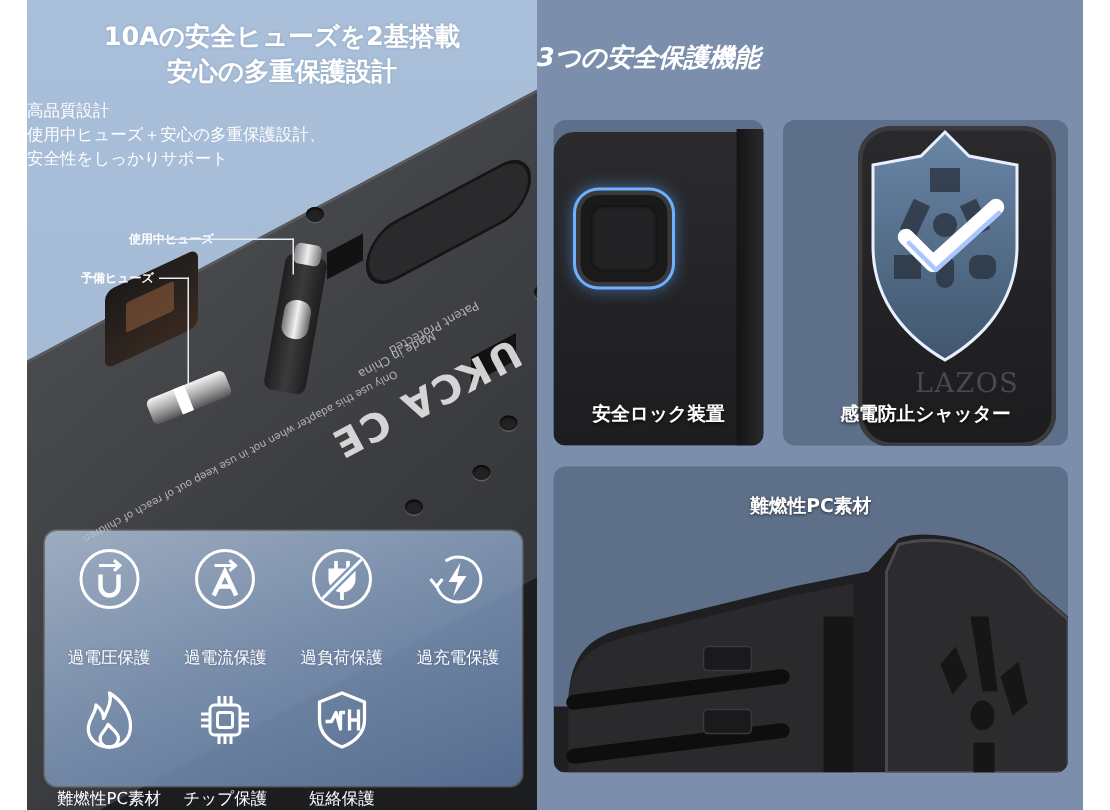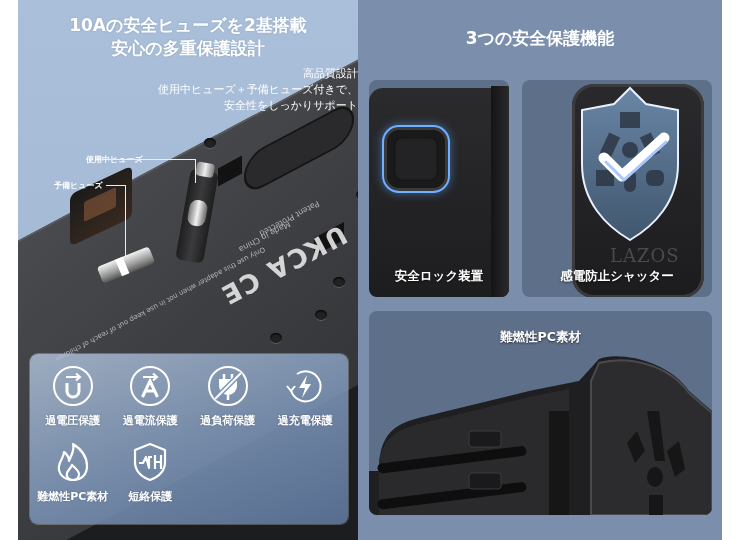"3つの安全保護機能" .right-title { font-style: none -> italic; text-align: center -> left }
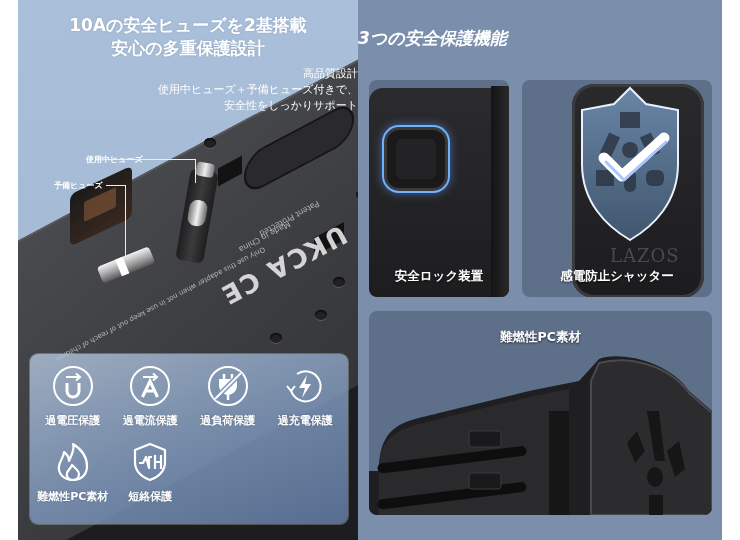"高品質設計" .subtext { text-align: right -> left }
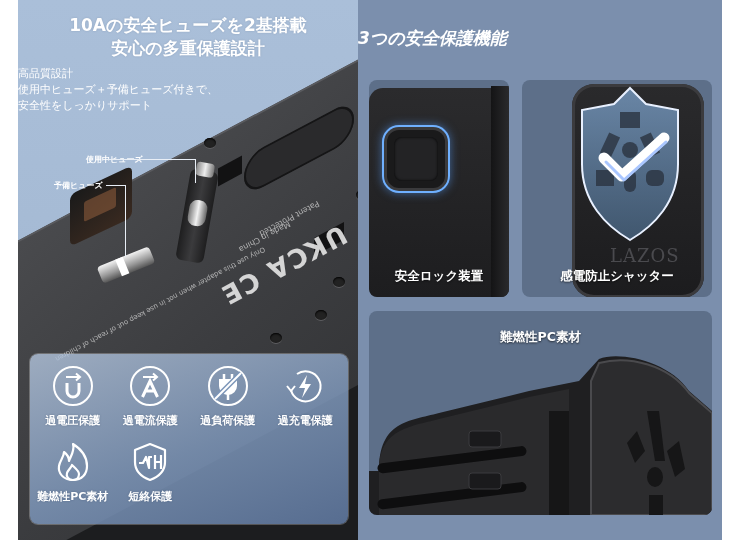"使用中ヒューズ＋予備ヒューズ付きで、" div { text: 予備ヒューズ付きで -> 安心の多重保護設計 }
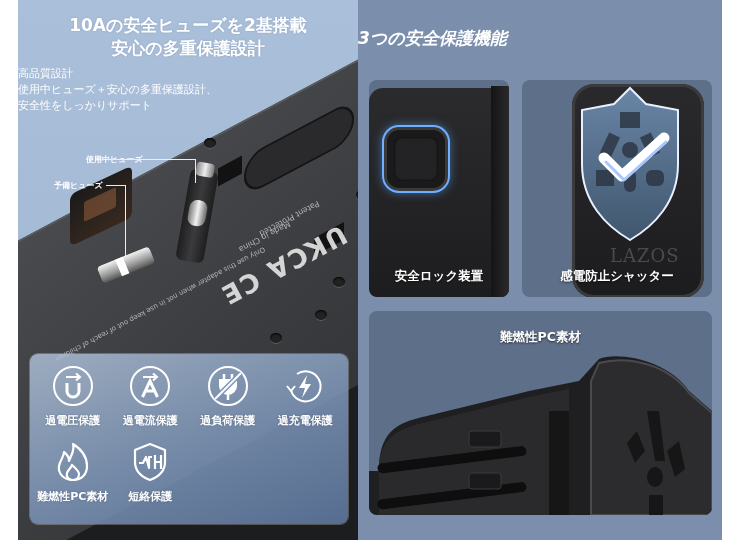"過電圧保護" .icon-label { font-weight: bold -> normal; margin-top: 5px -> 23px }
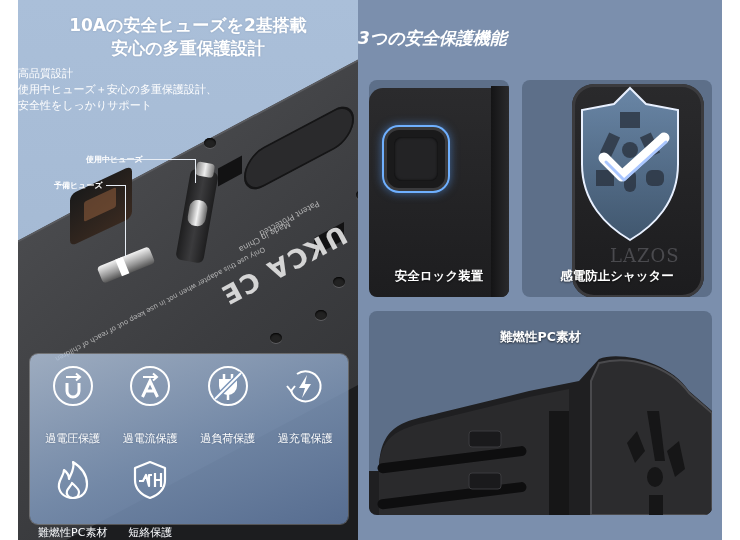"チップ保護" div.icon-cell { html: none -> <div> <svg> <rect></rect> <rect></rect> <path></path> </svg> <div>チップ保護</div> </div> }
